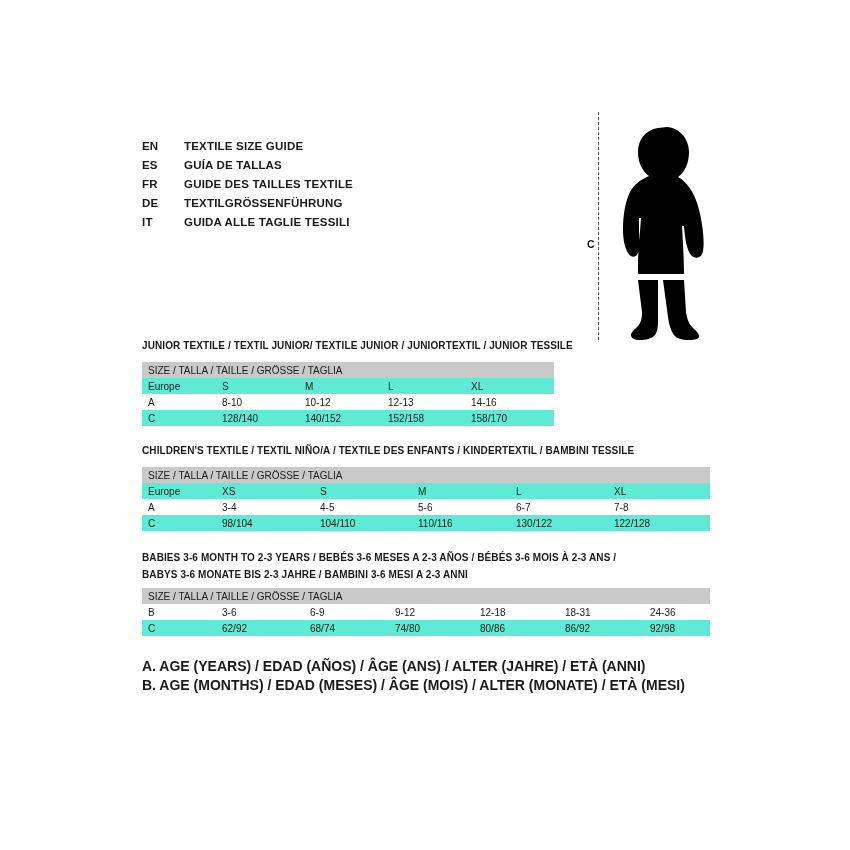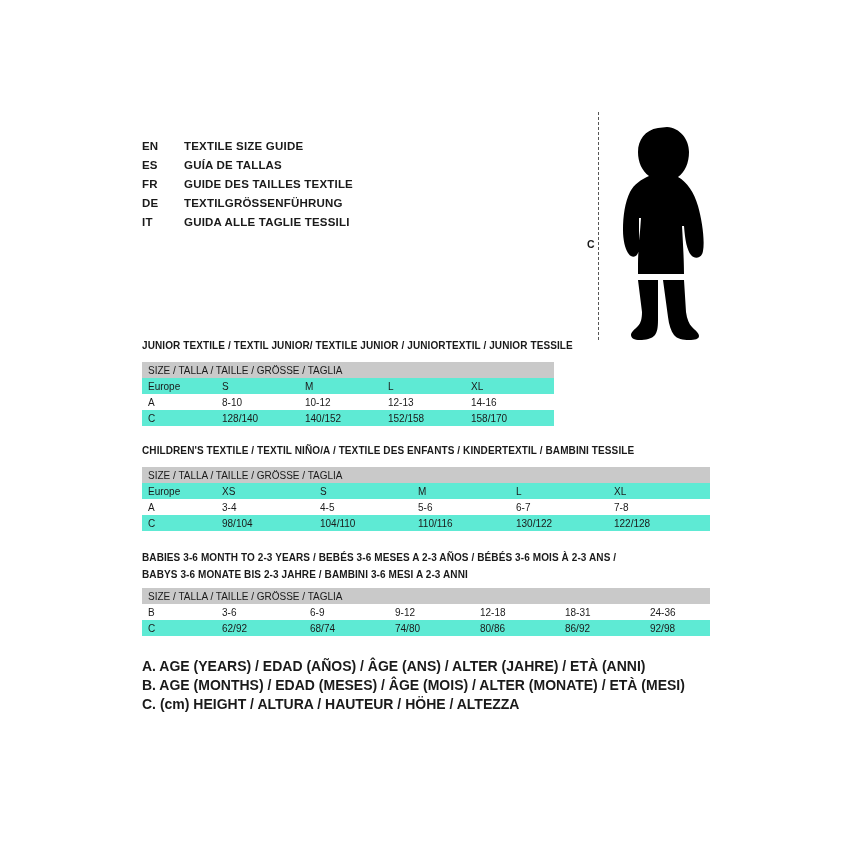"C. (cm) HEIGHT / ALTURA" div { html: <div>C. (cm) HEIGHT / ALTURA / HAUTEUR / HÖHE / ALTEZZA</div> -> none }
